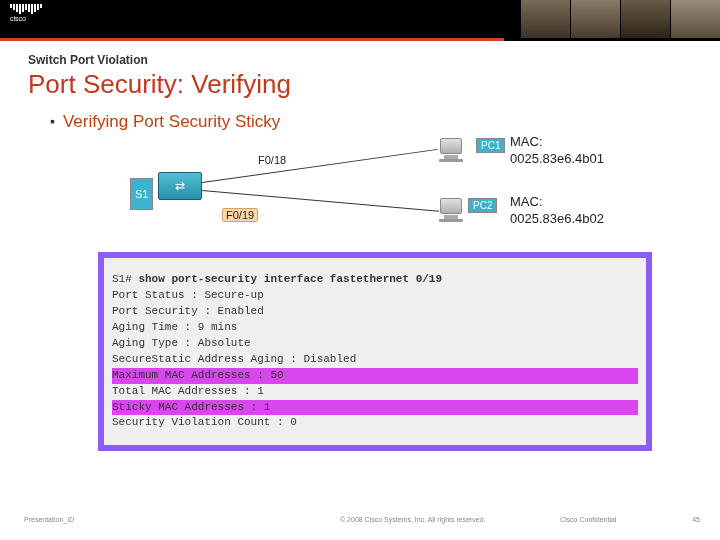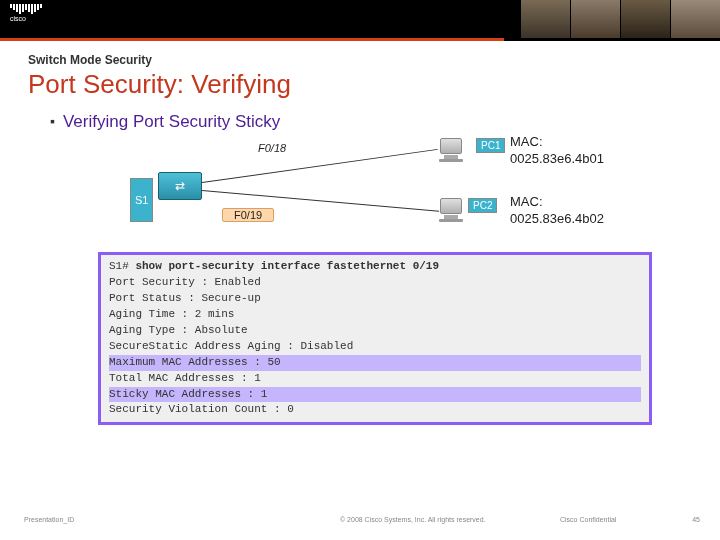"Switch Mode Security" div.overline { text: Mode Security -> Port Violation }
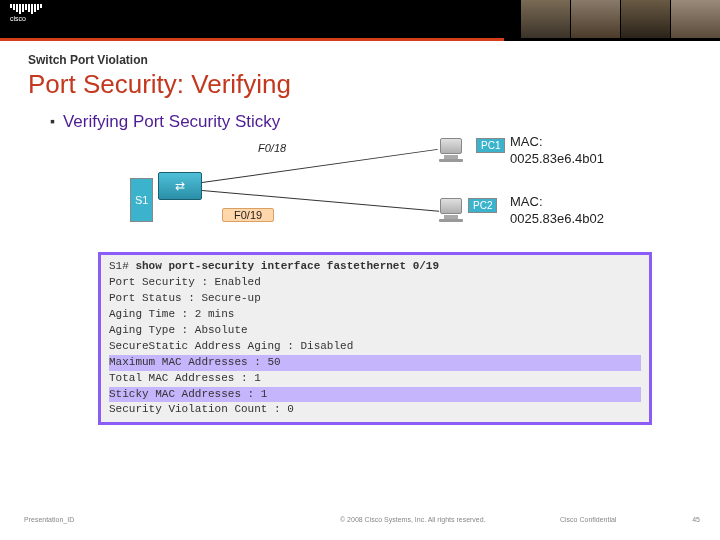"Verifying Port Security Sticky" .bullet-text { color: #4c1d95 -> #c2410c }
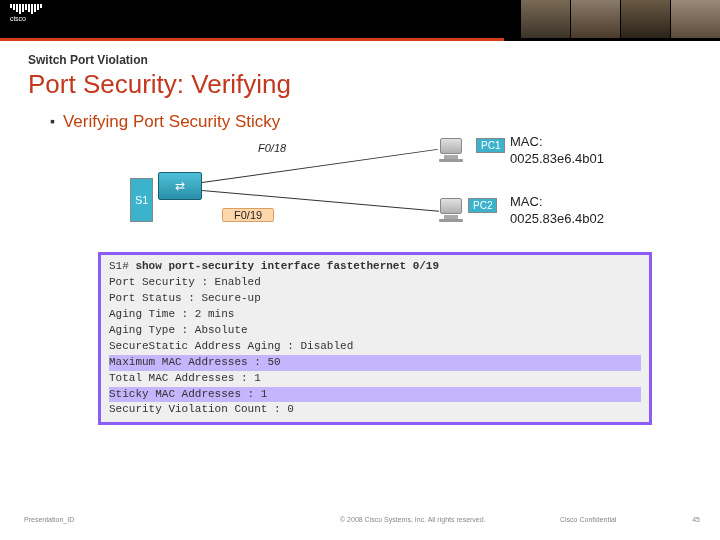"F0/18" .port18 { font-style: italic -> none; top: 4px -> 16px }
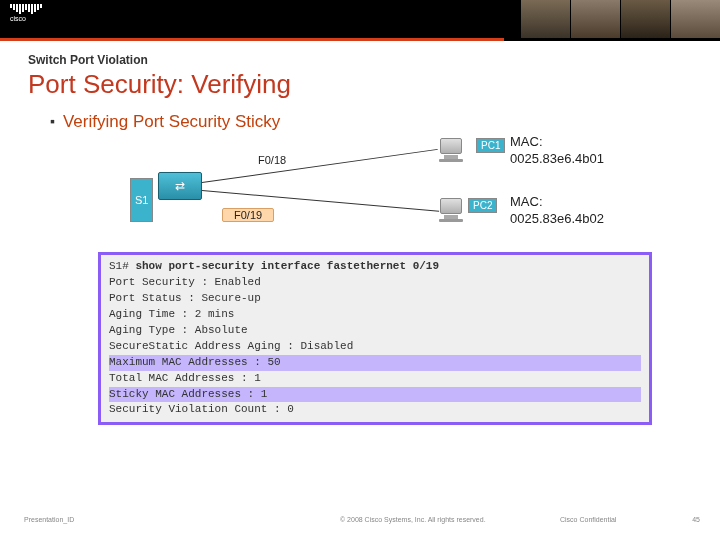"S1" .switch-label { padding: 15px 4px -> 9px 4px }
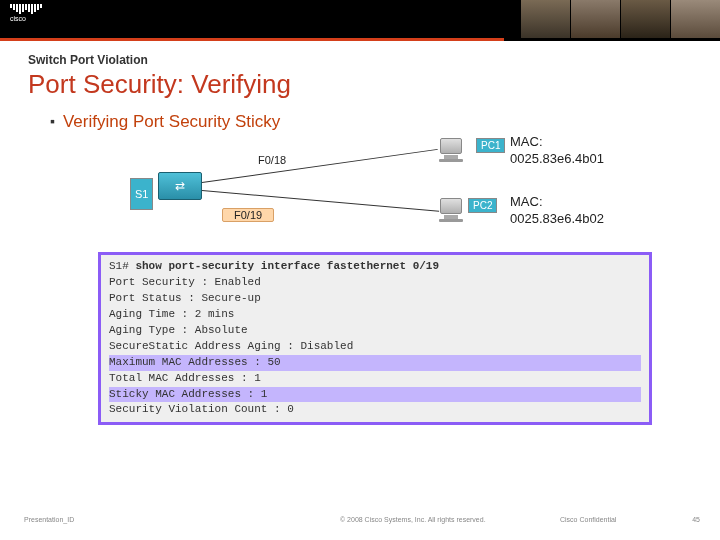"F0/19" .port19 { padding: 0 11px -> 0 3px }
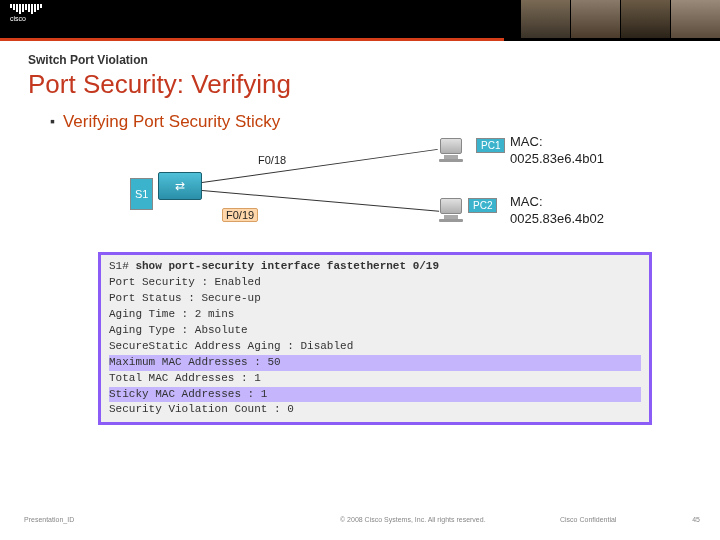"S1# show port-security interface" .terminal { border: 3px solid #8b5cf6 -> 6px solid #8b5cf6; padding: 4px 8px -> 14px 8px }
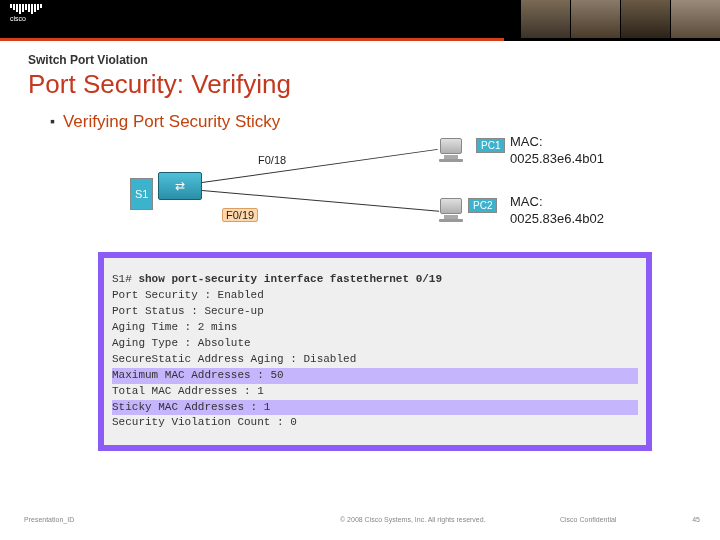"Port Security : Enabled" div.term-line { order: before "Port Status : Secure-up" -> after "Port Status : Secure-up" }
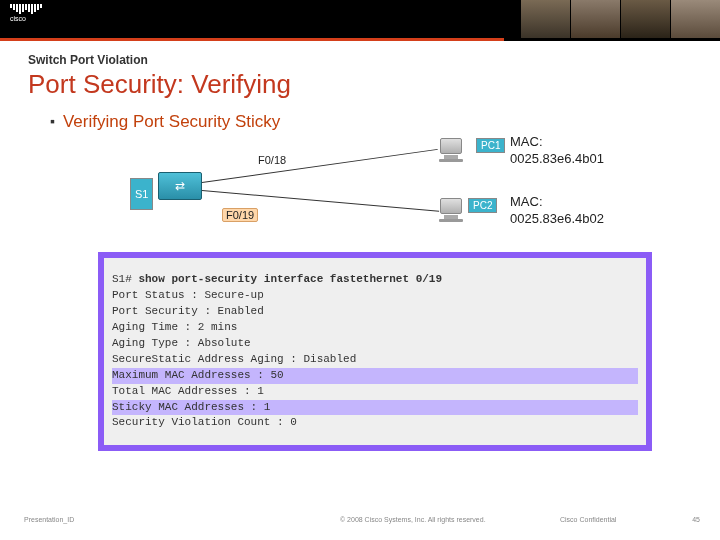"Aging Time : 2 mins" div.term-line { text: 2 -> 9 }
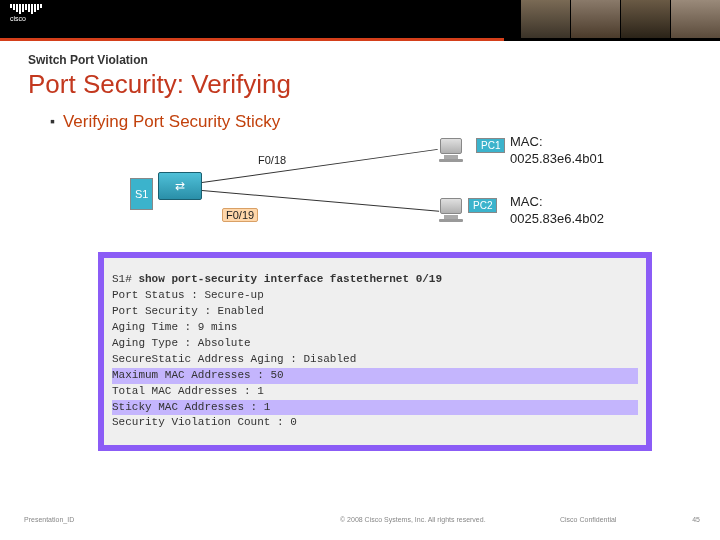"Maximum MAC Addresses : 50" .term-line.hl { background: #c4b5fd -> #d946ef }
